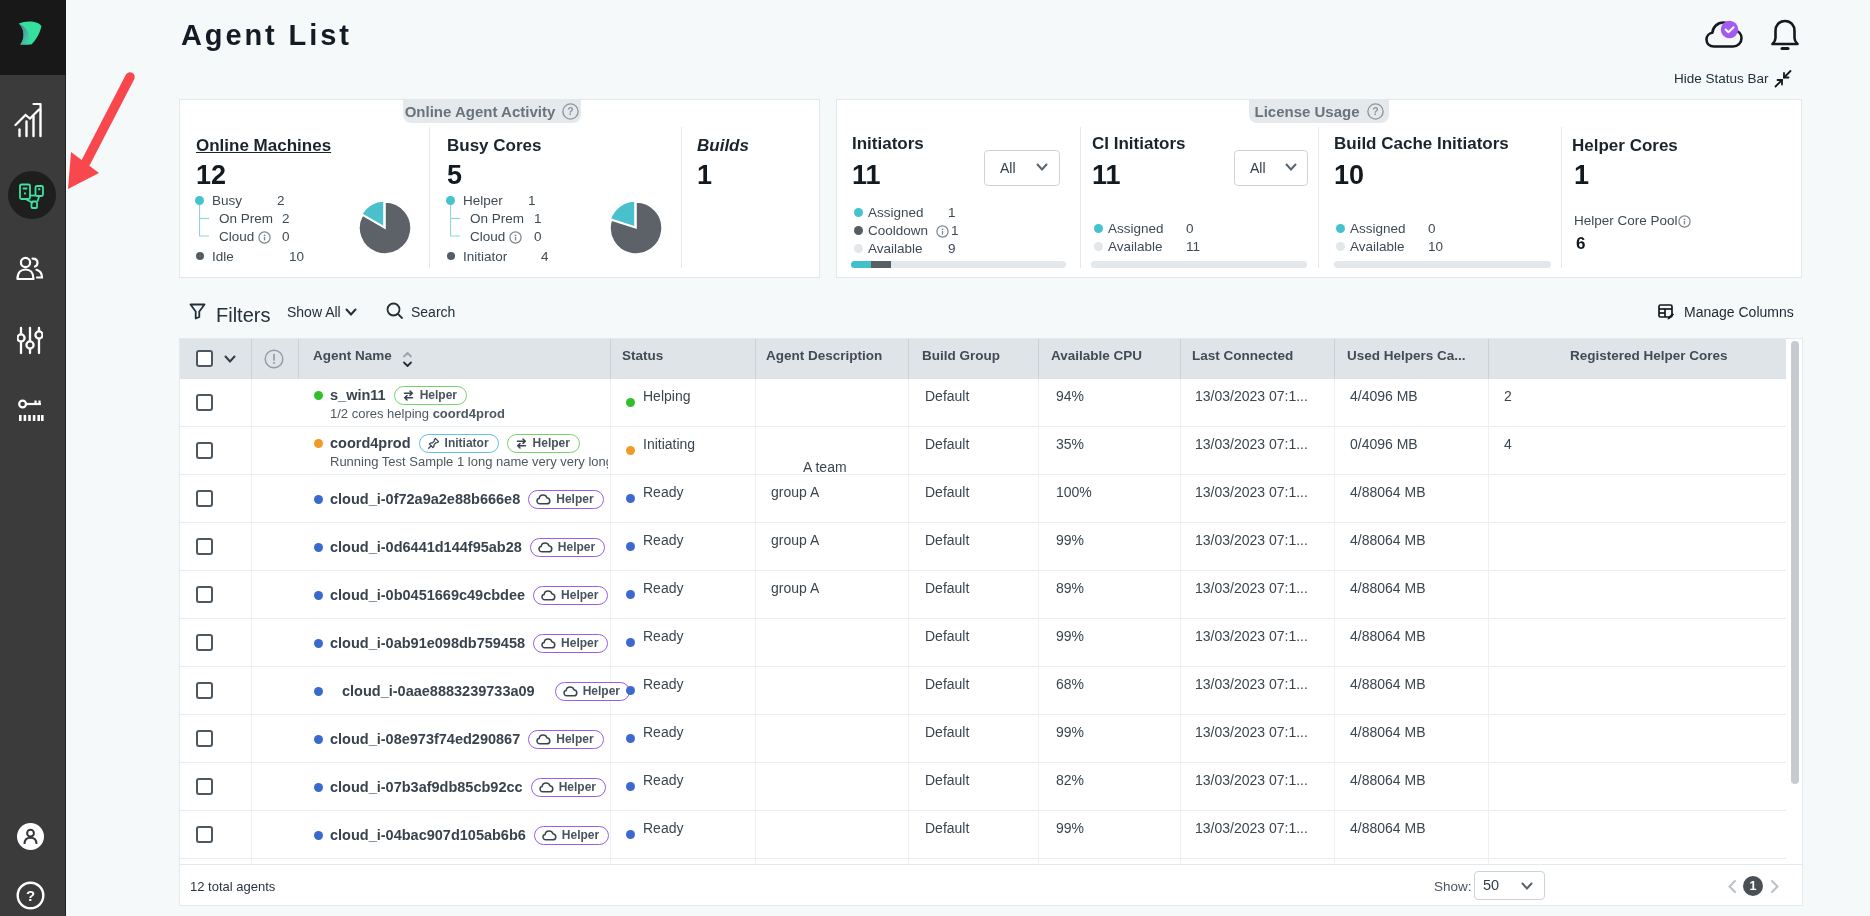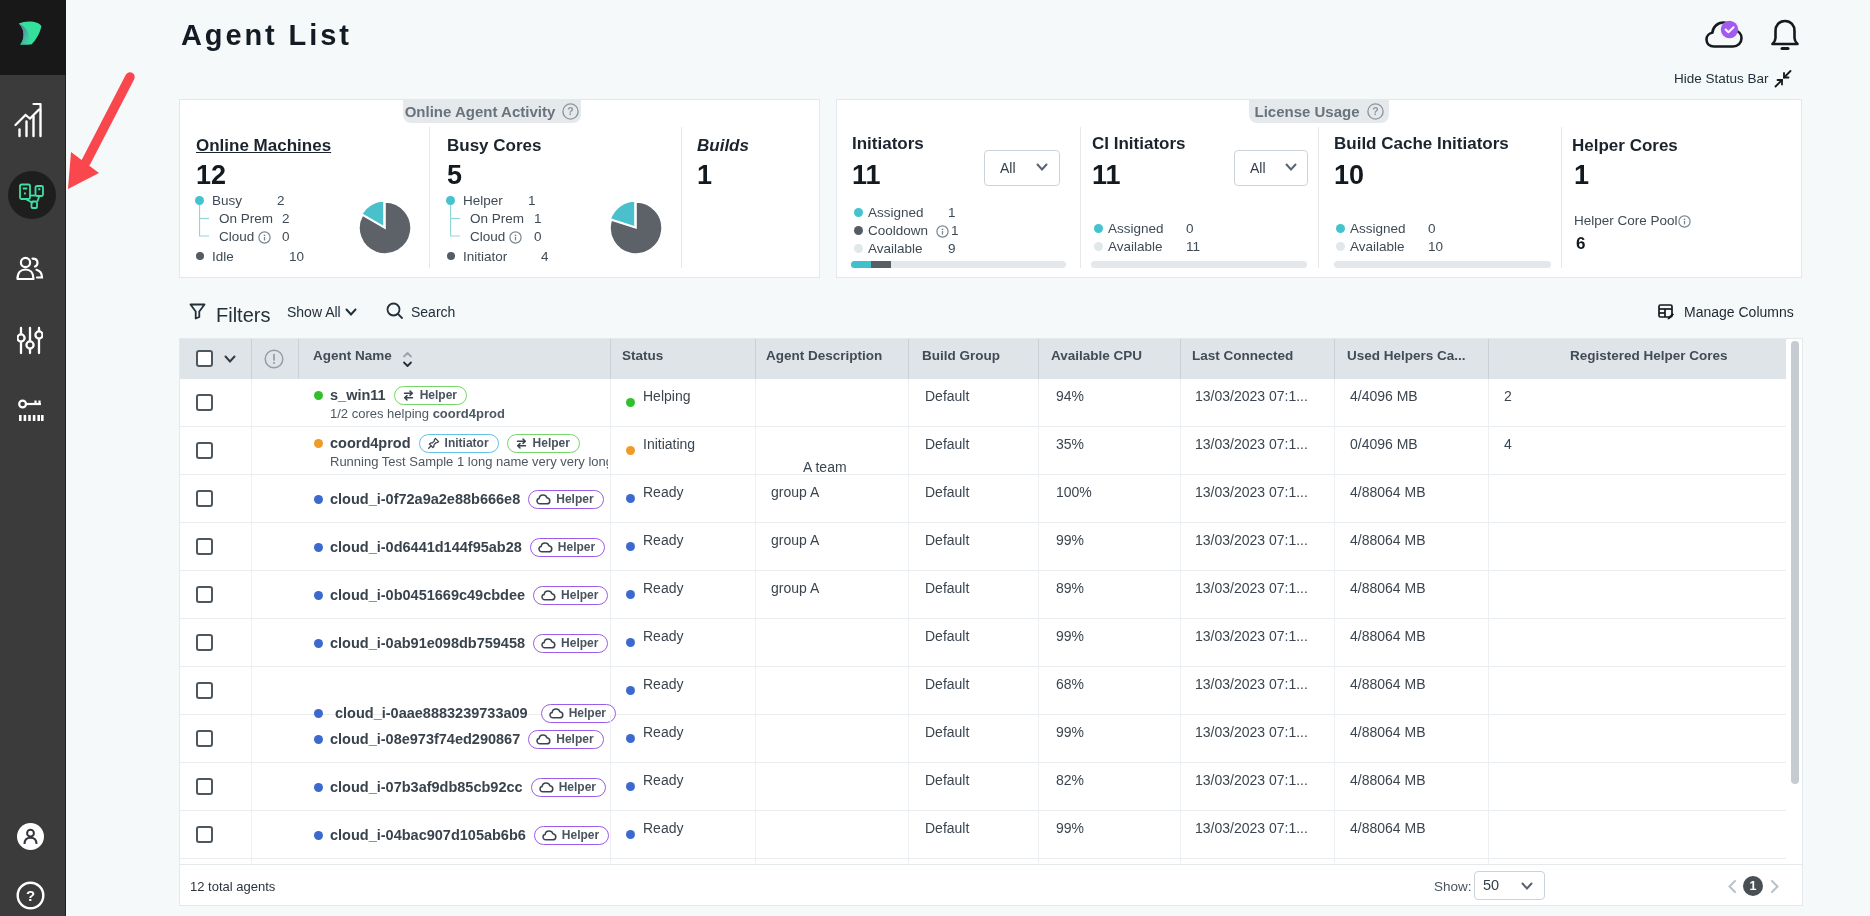"cloud_i-0aae8883239733a09" div.abs { gap: 13px -> 20px; top: 703px -> 681px }
